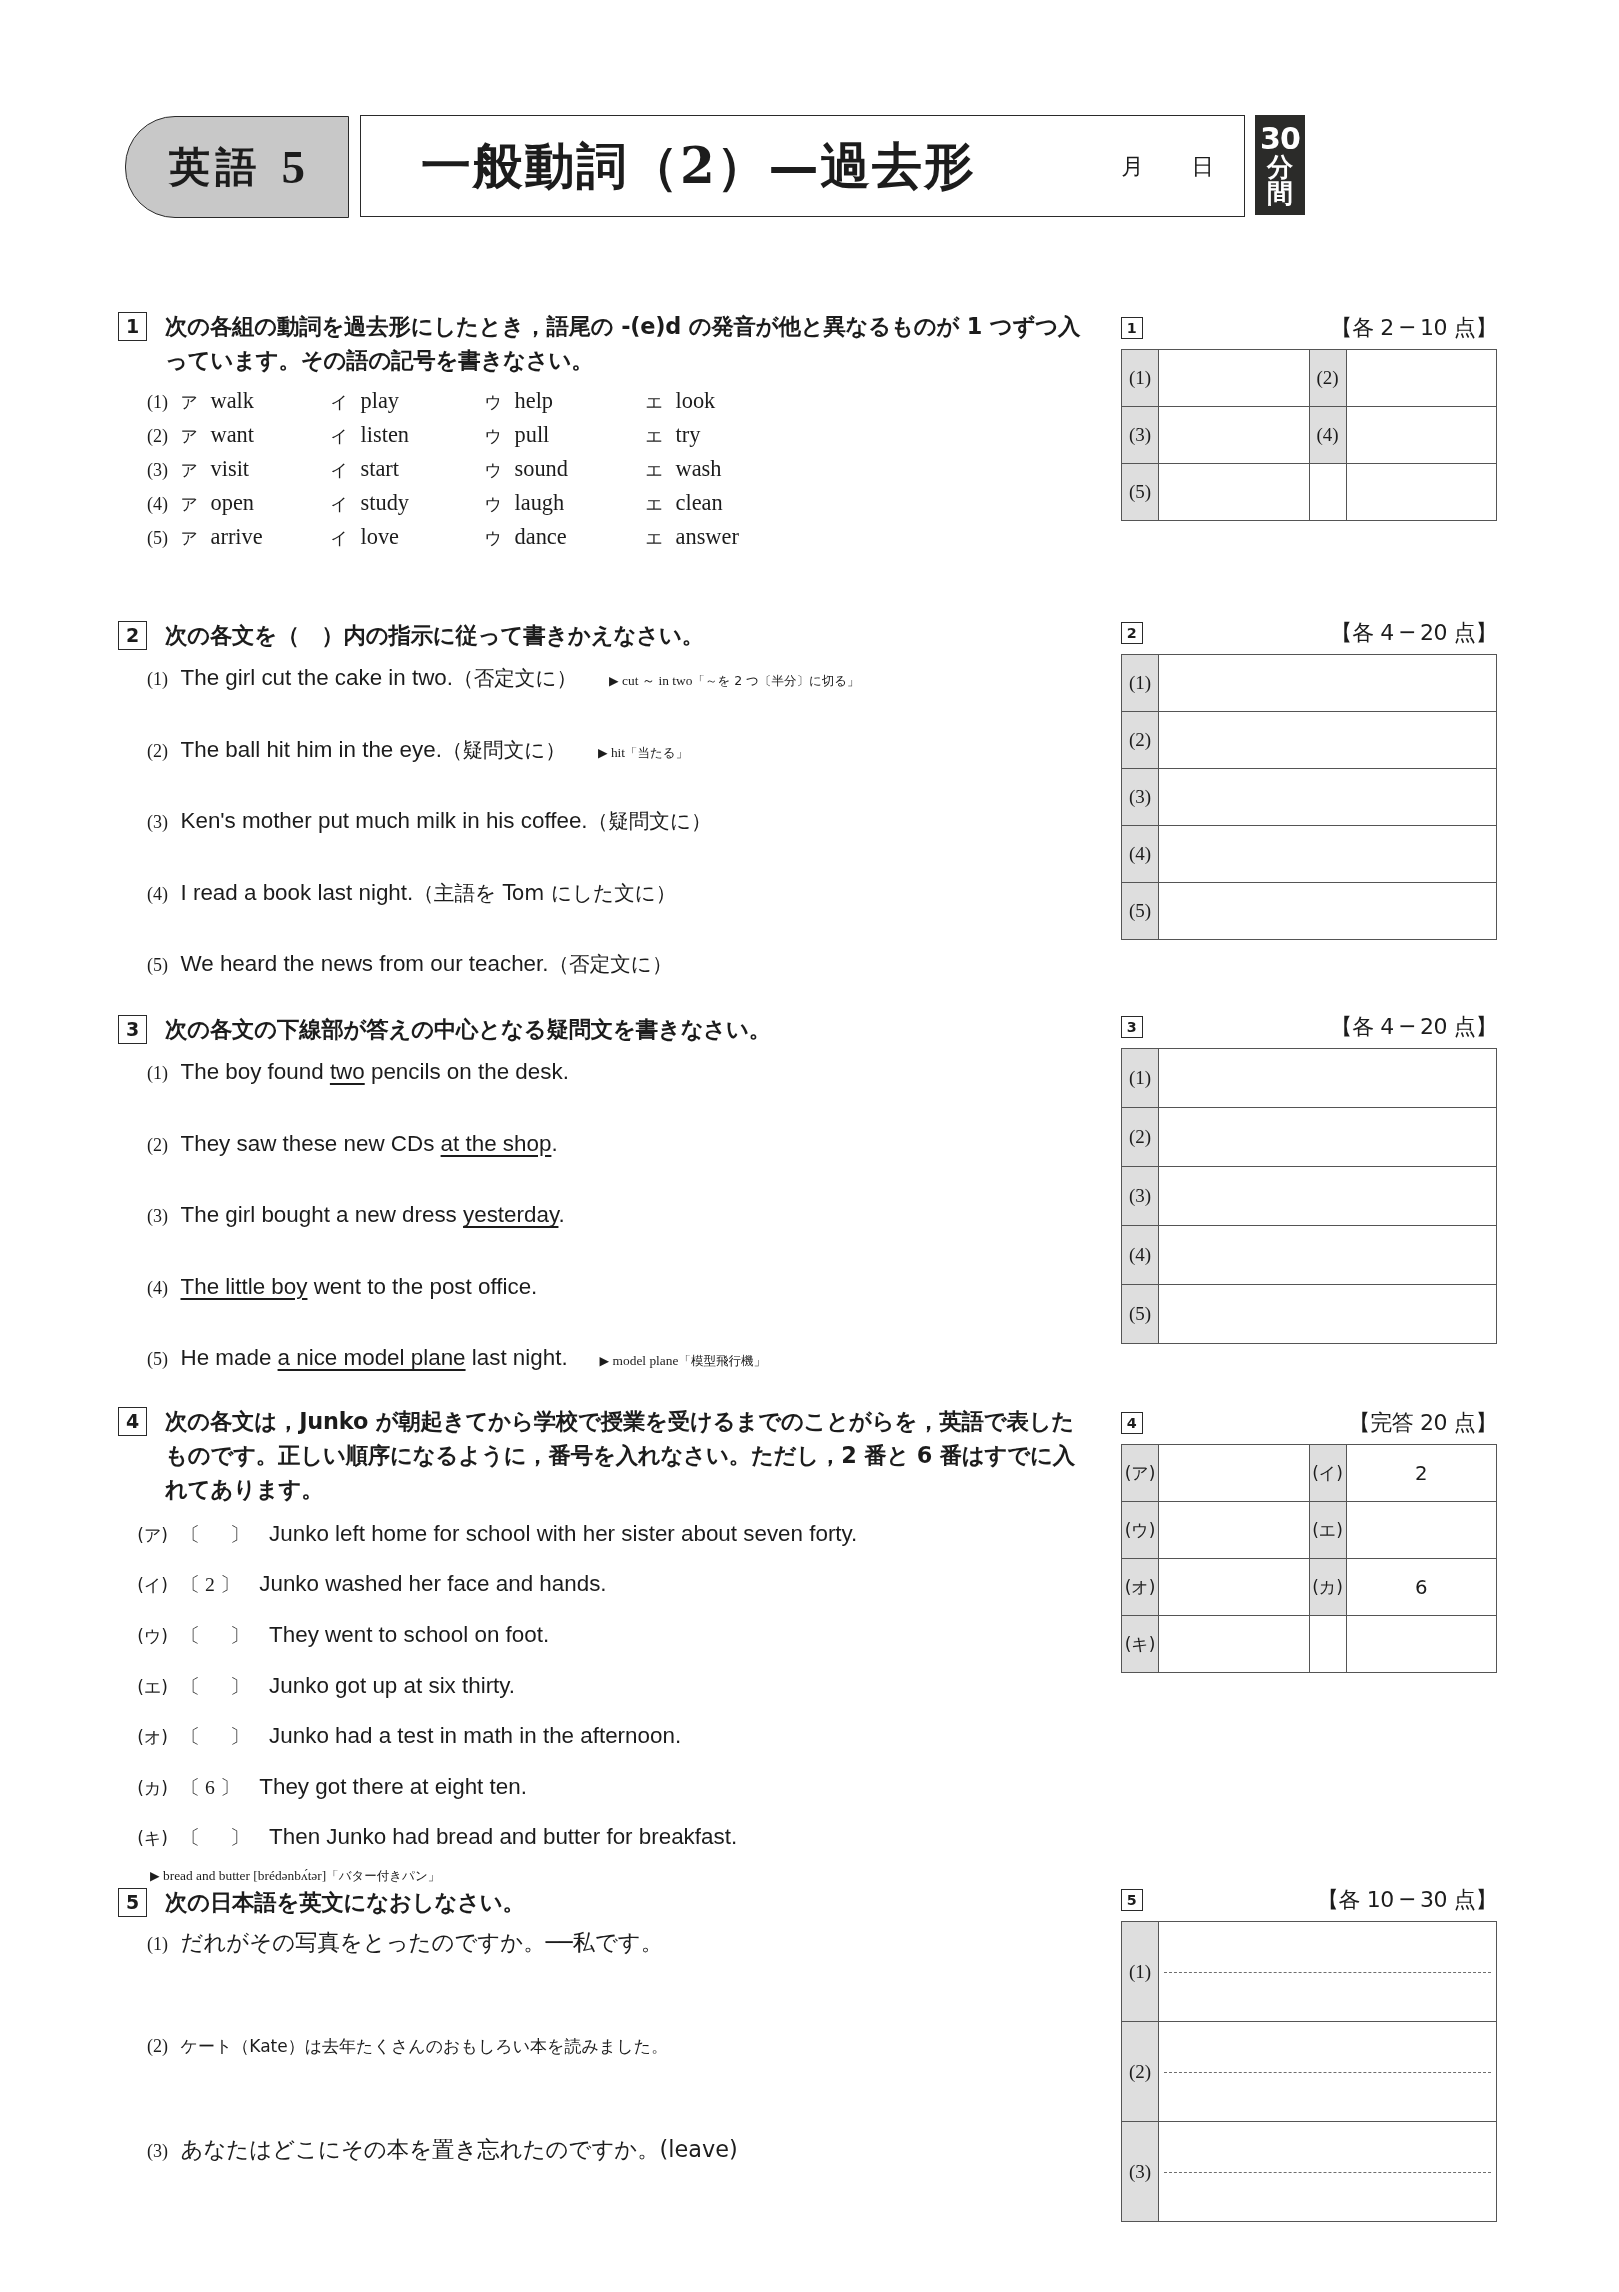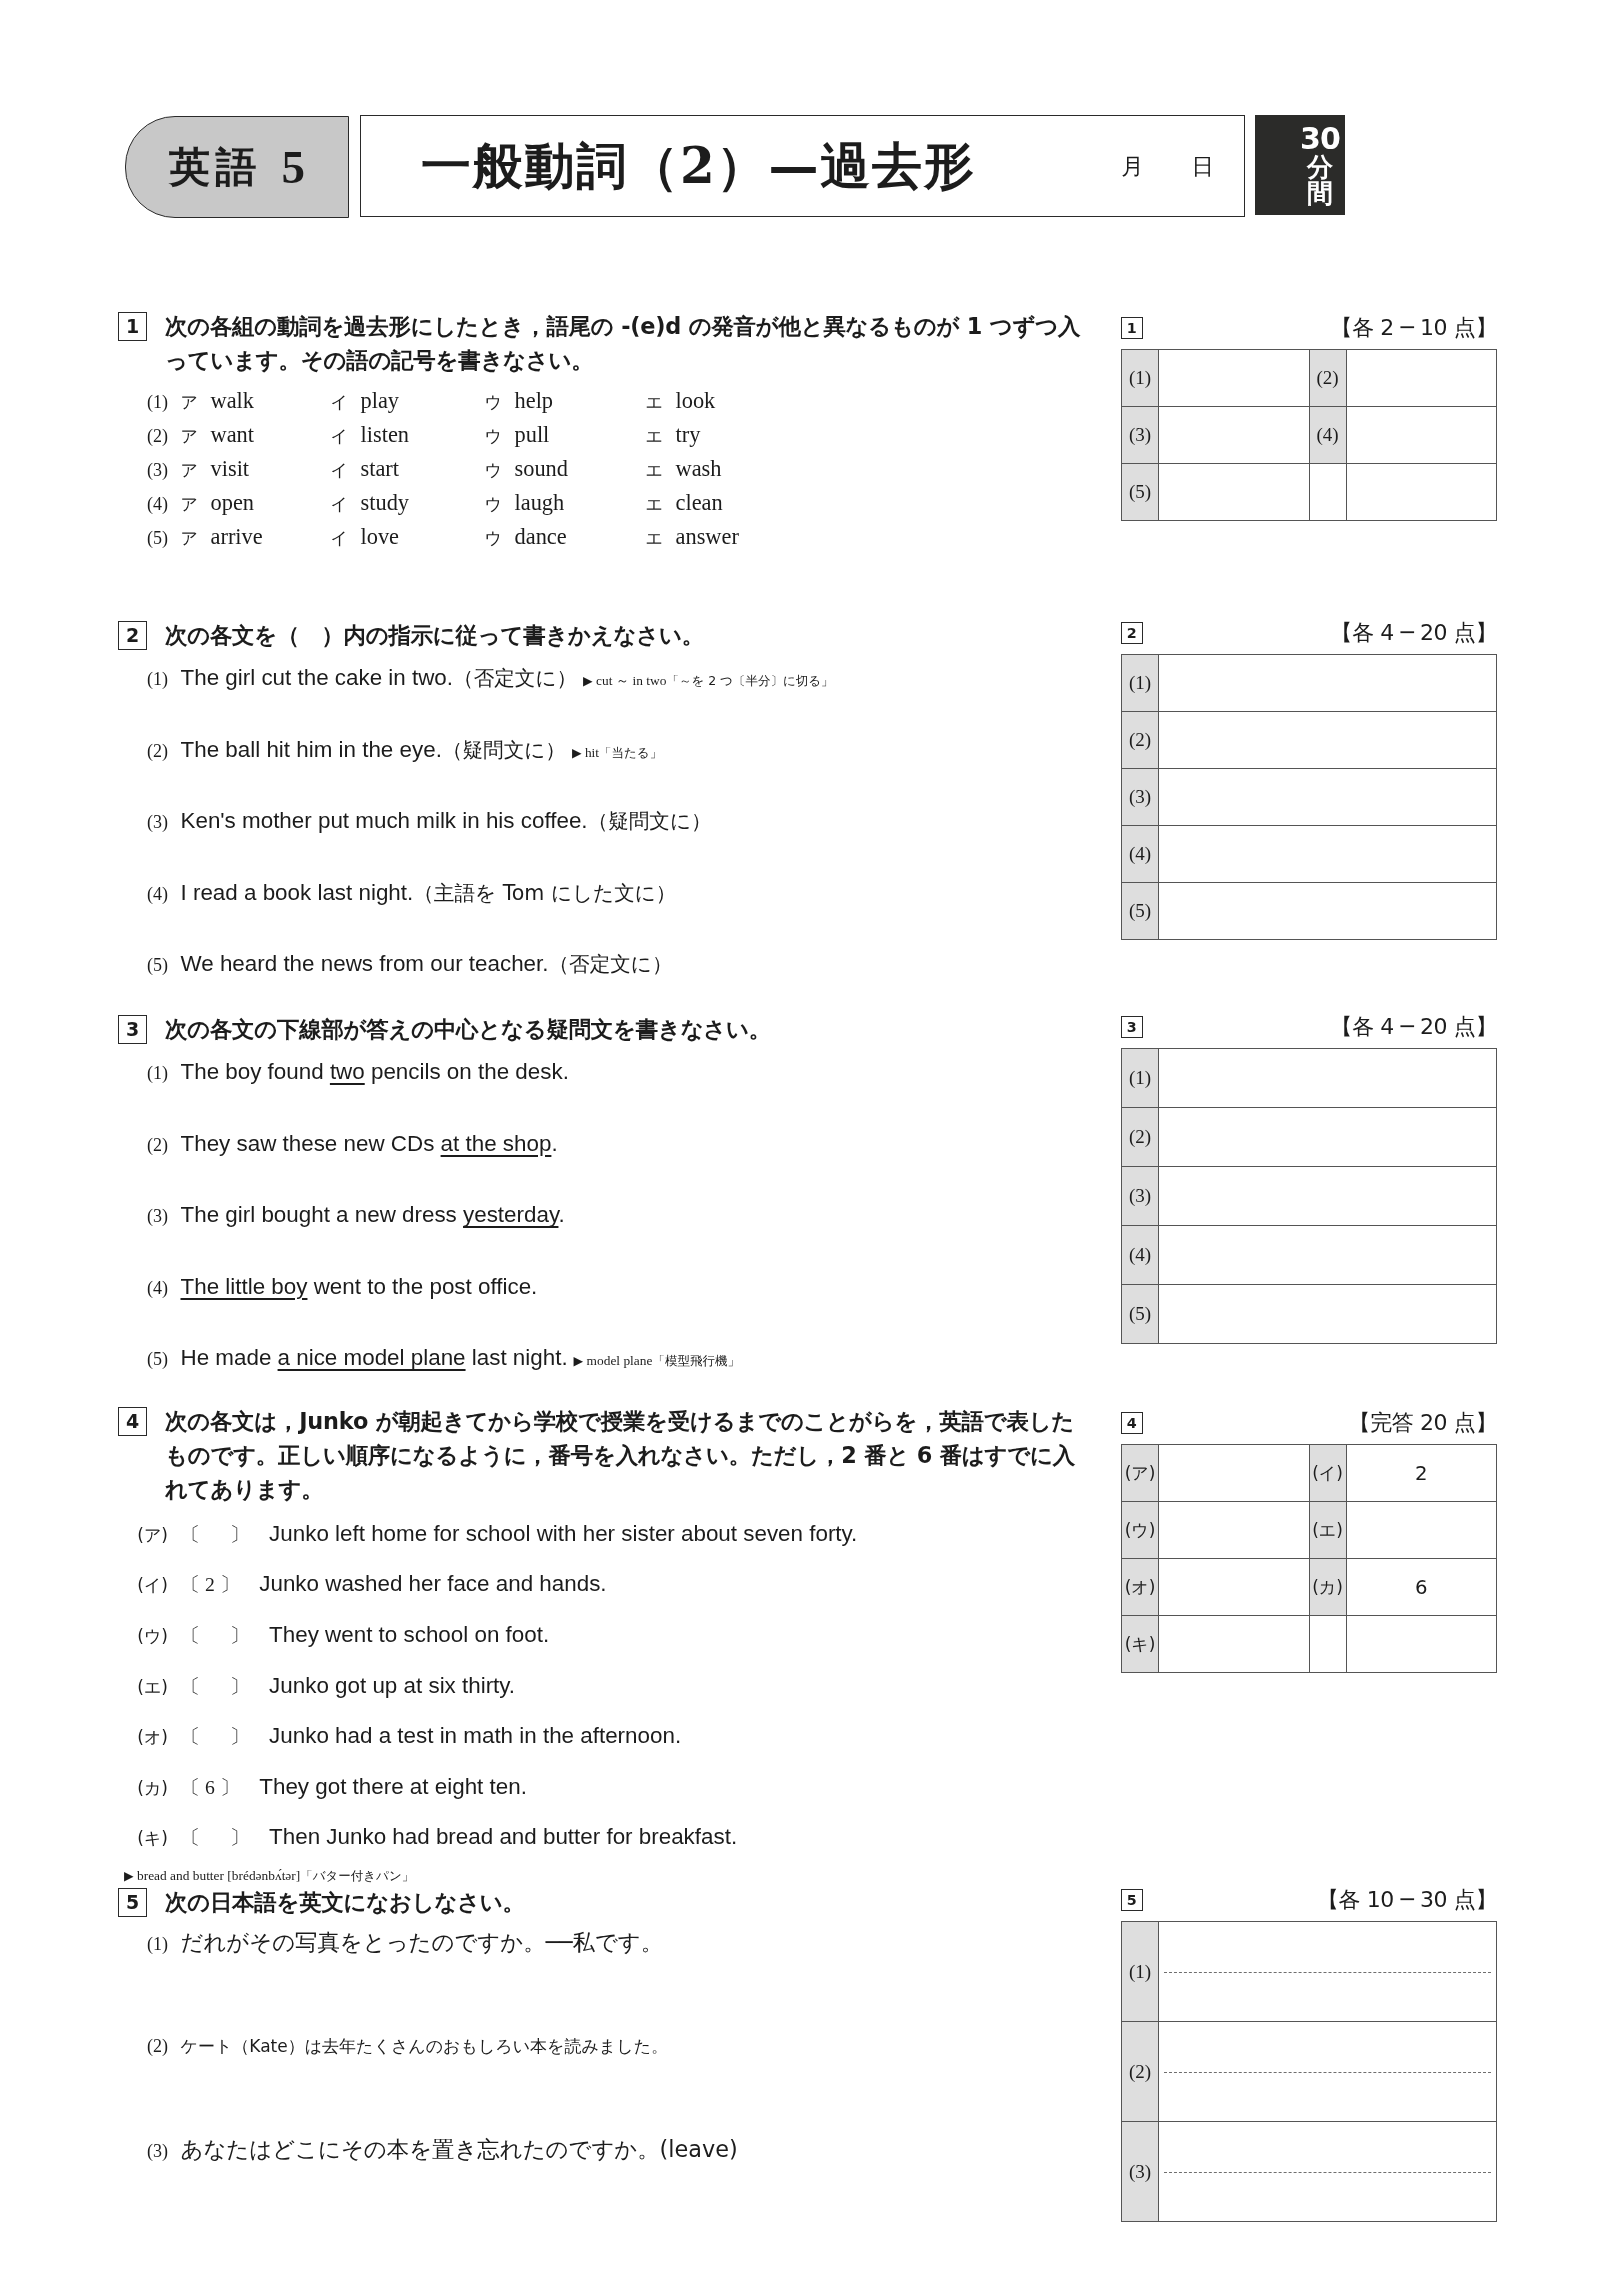"30" .time-box { padding-left: 40px -> none }
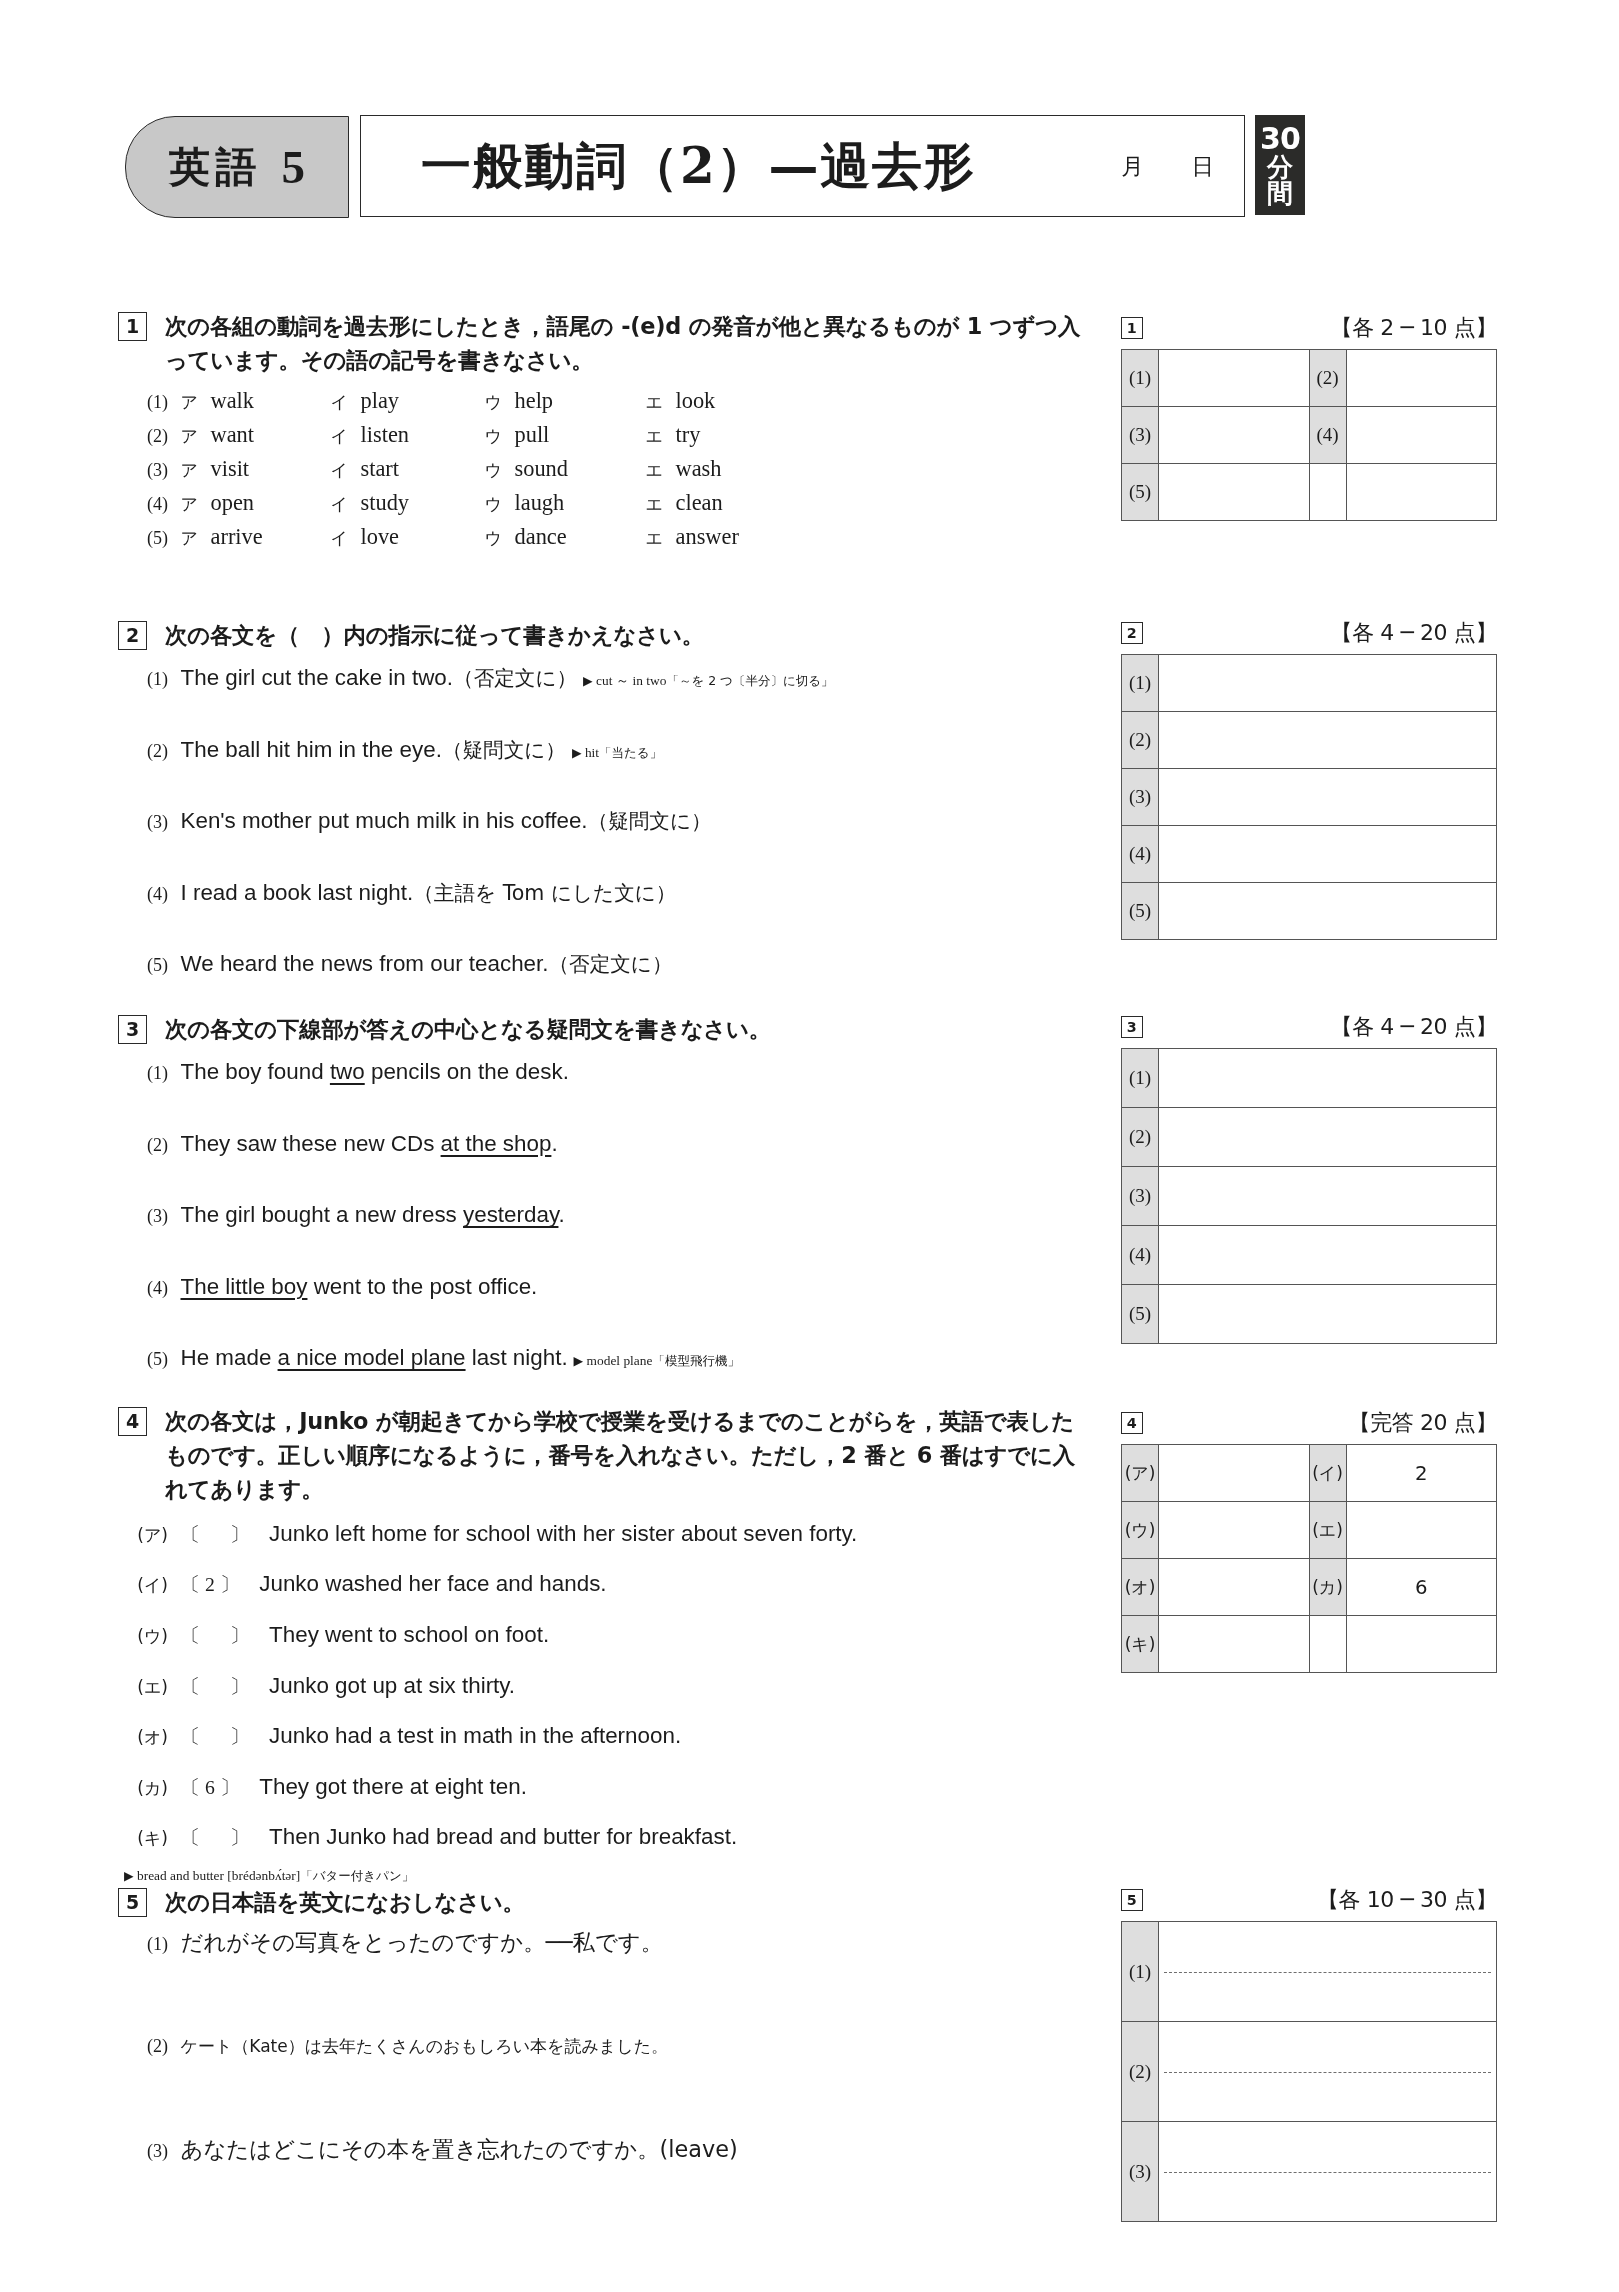"▶ cut ～ in two「～を" .note { margin-left: 6px -> 32px }
